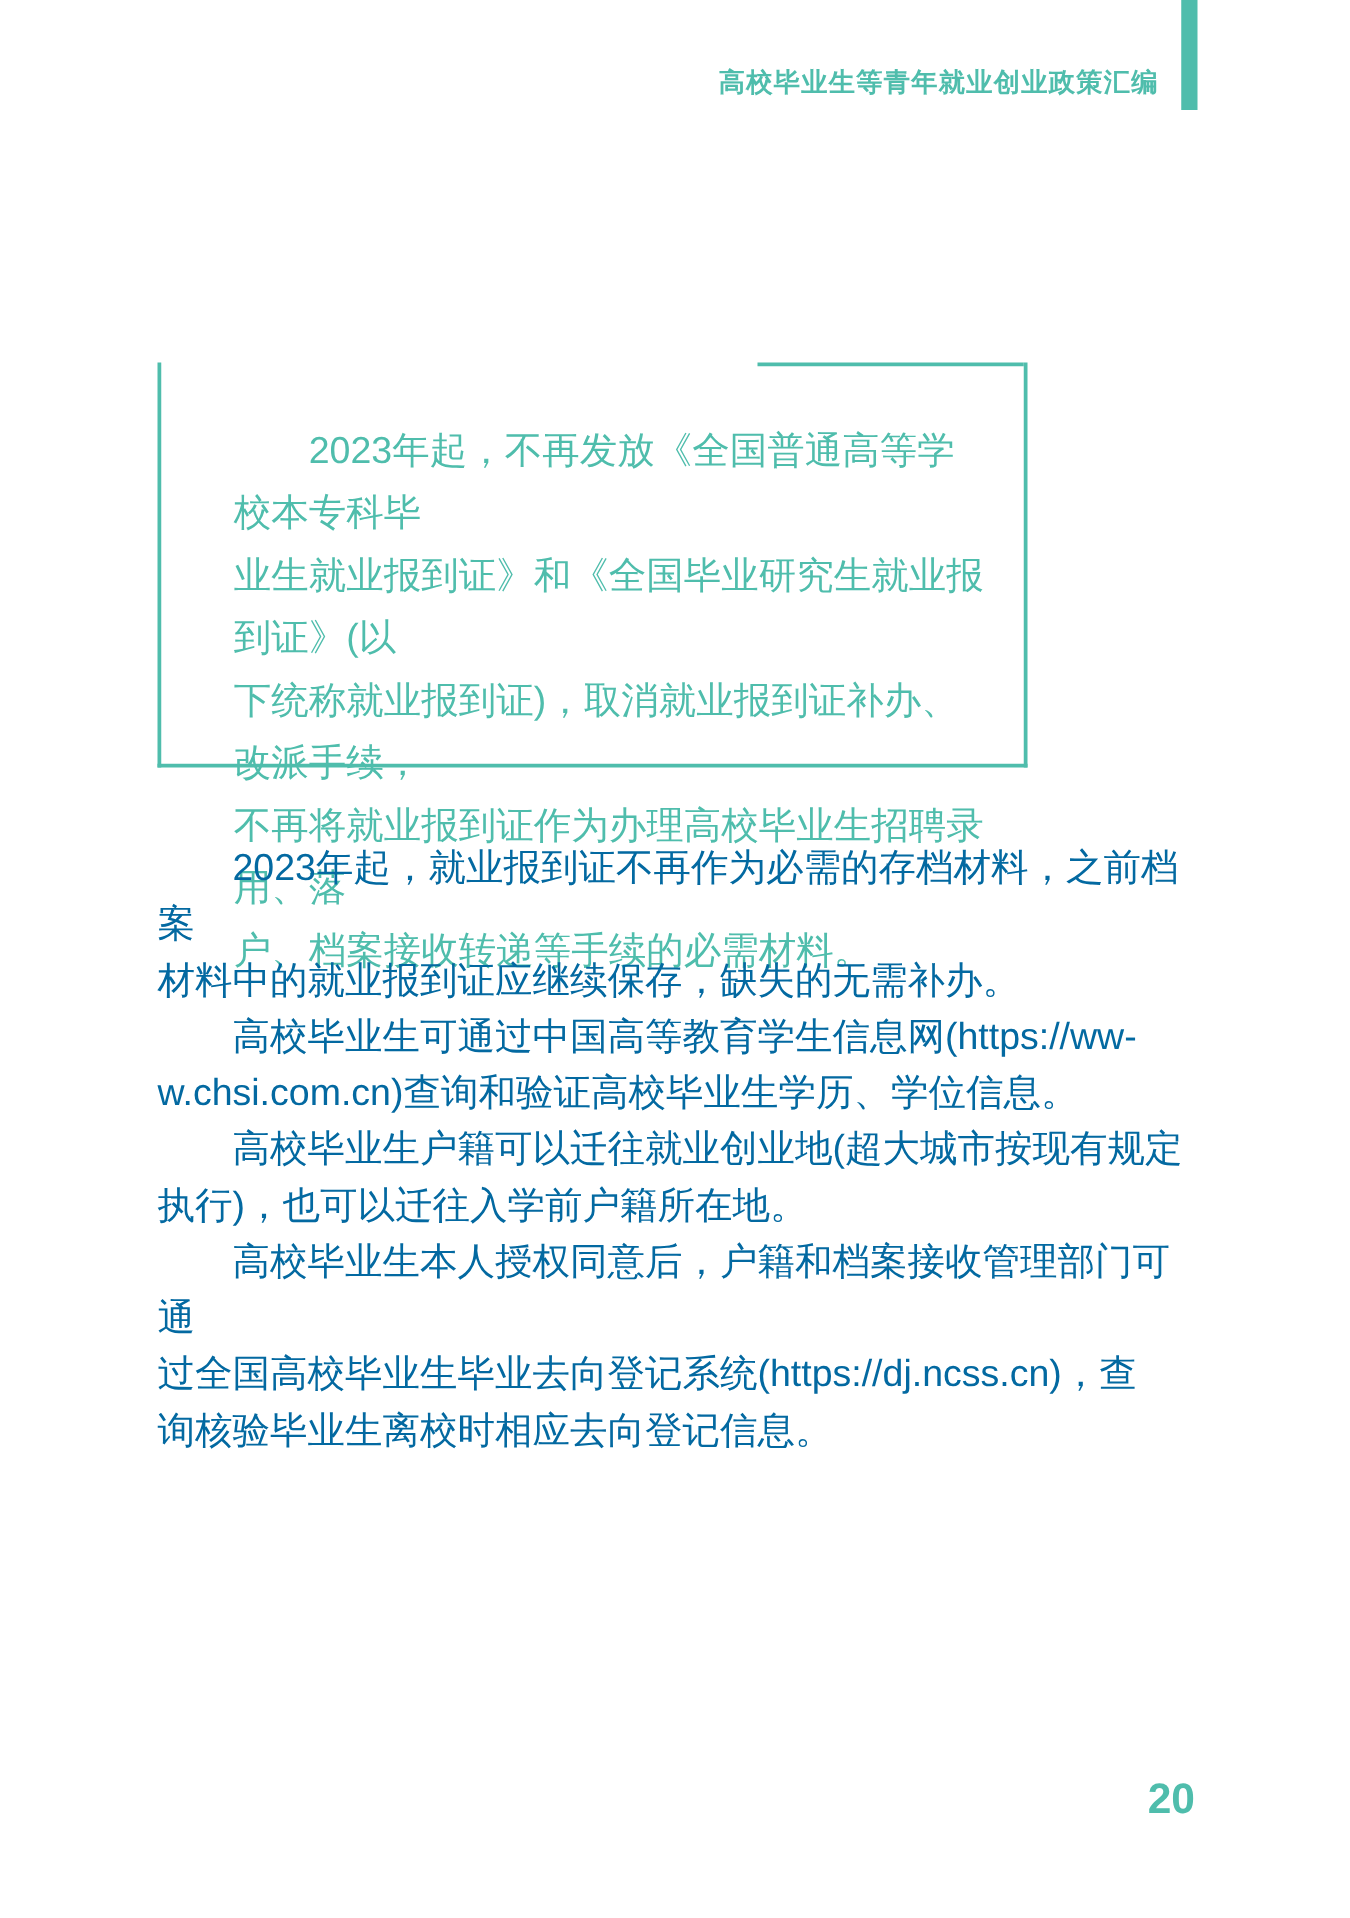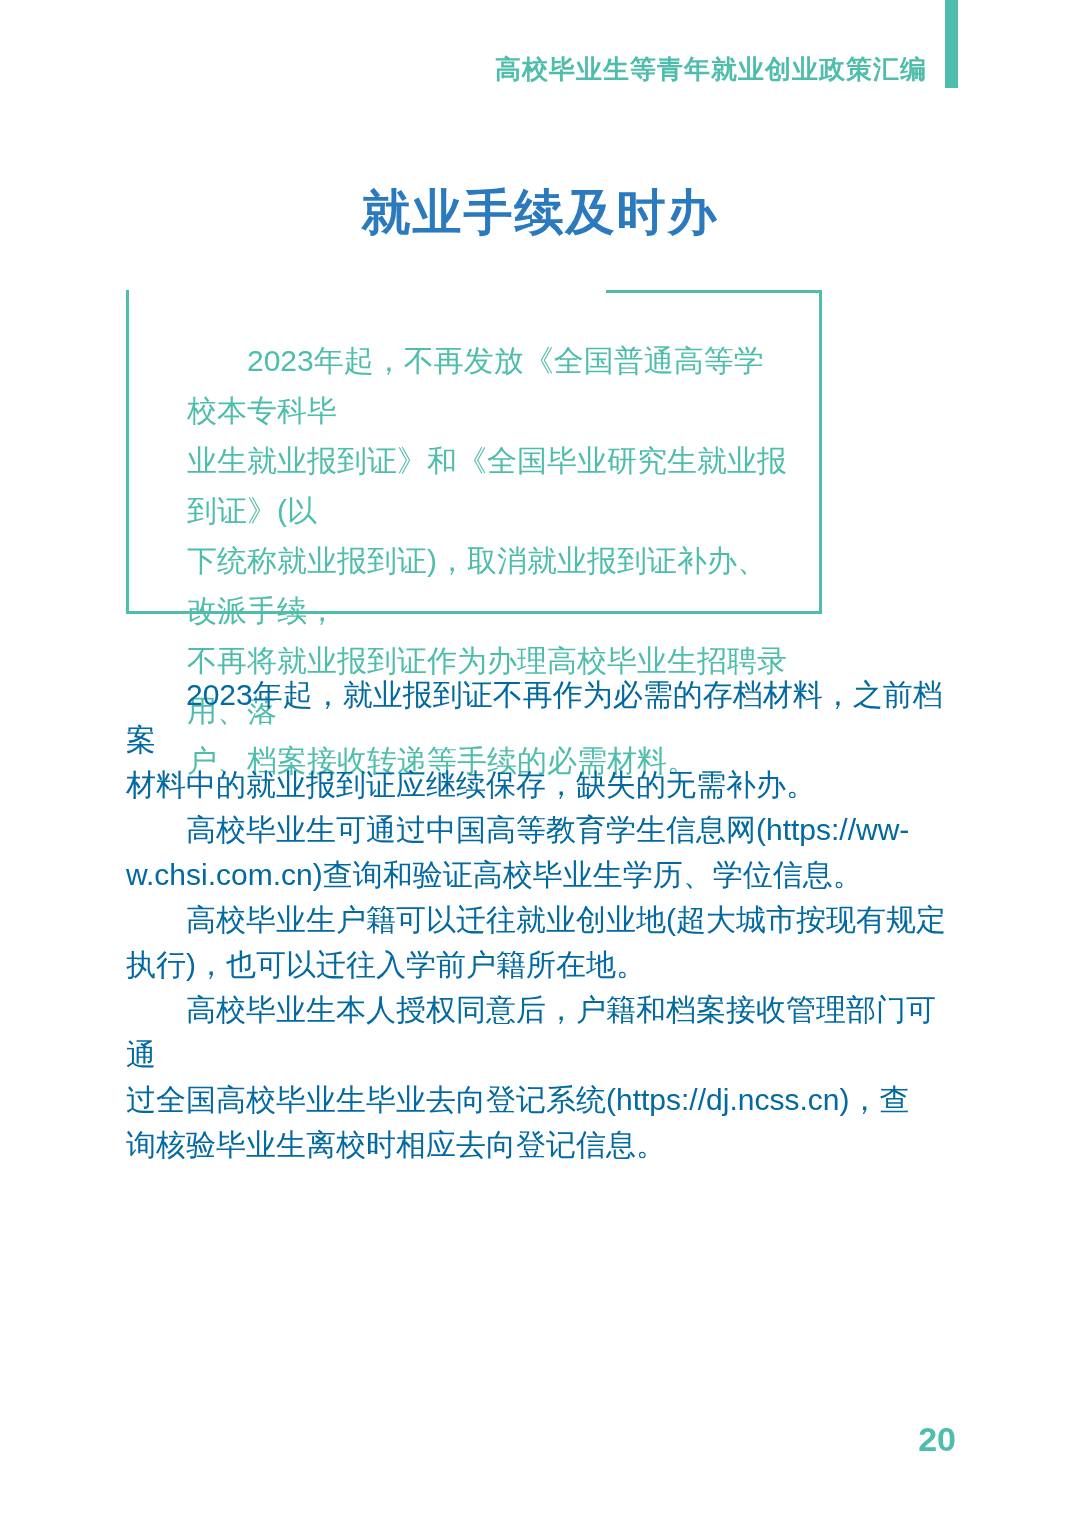"高校毕业生等青年就业创业政策汇编" .header-title { font-size: 26px -> 21px }
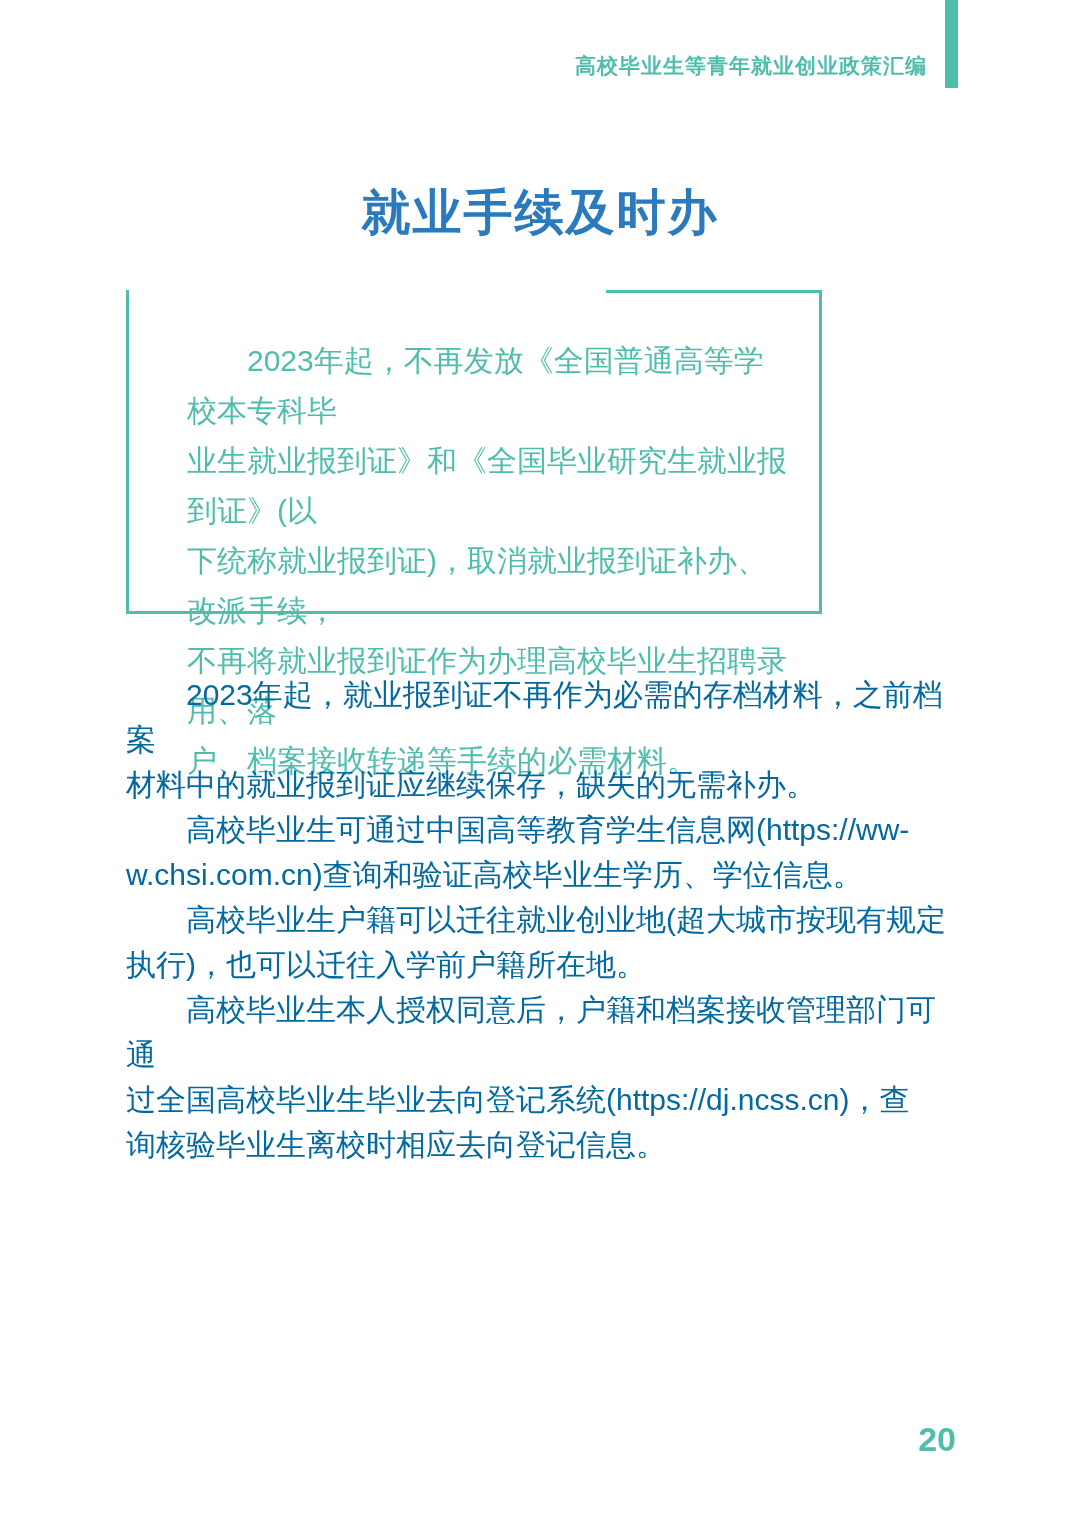"就业手续及时办" h1.page-title { html: <h1>就业手续及时办</h1> -> none }
